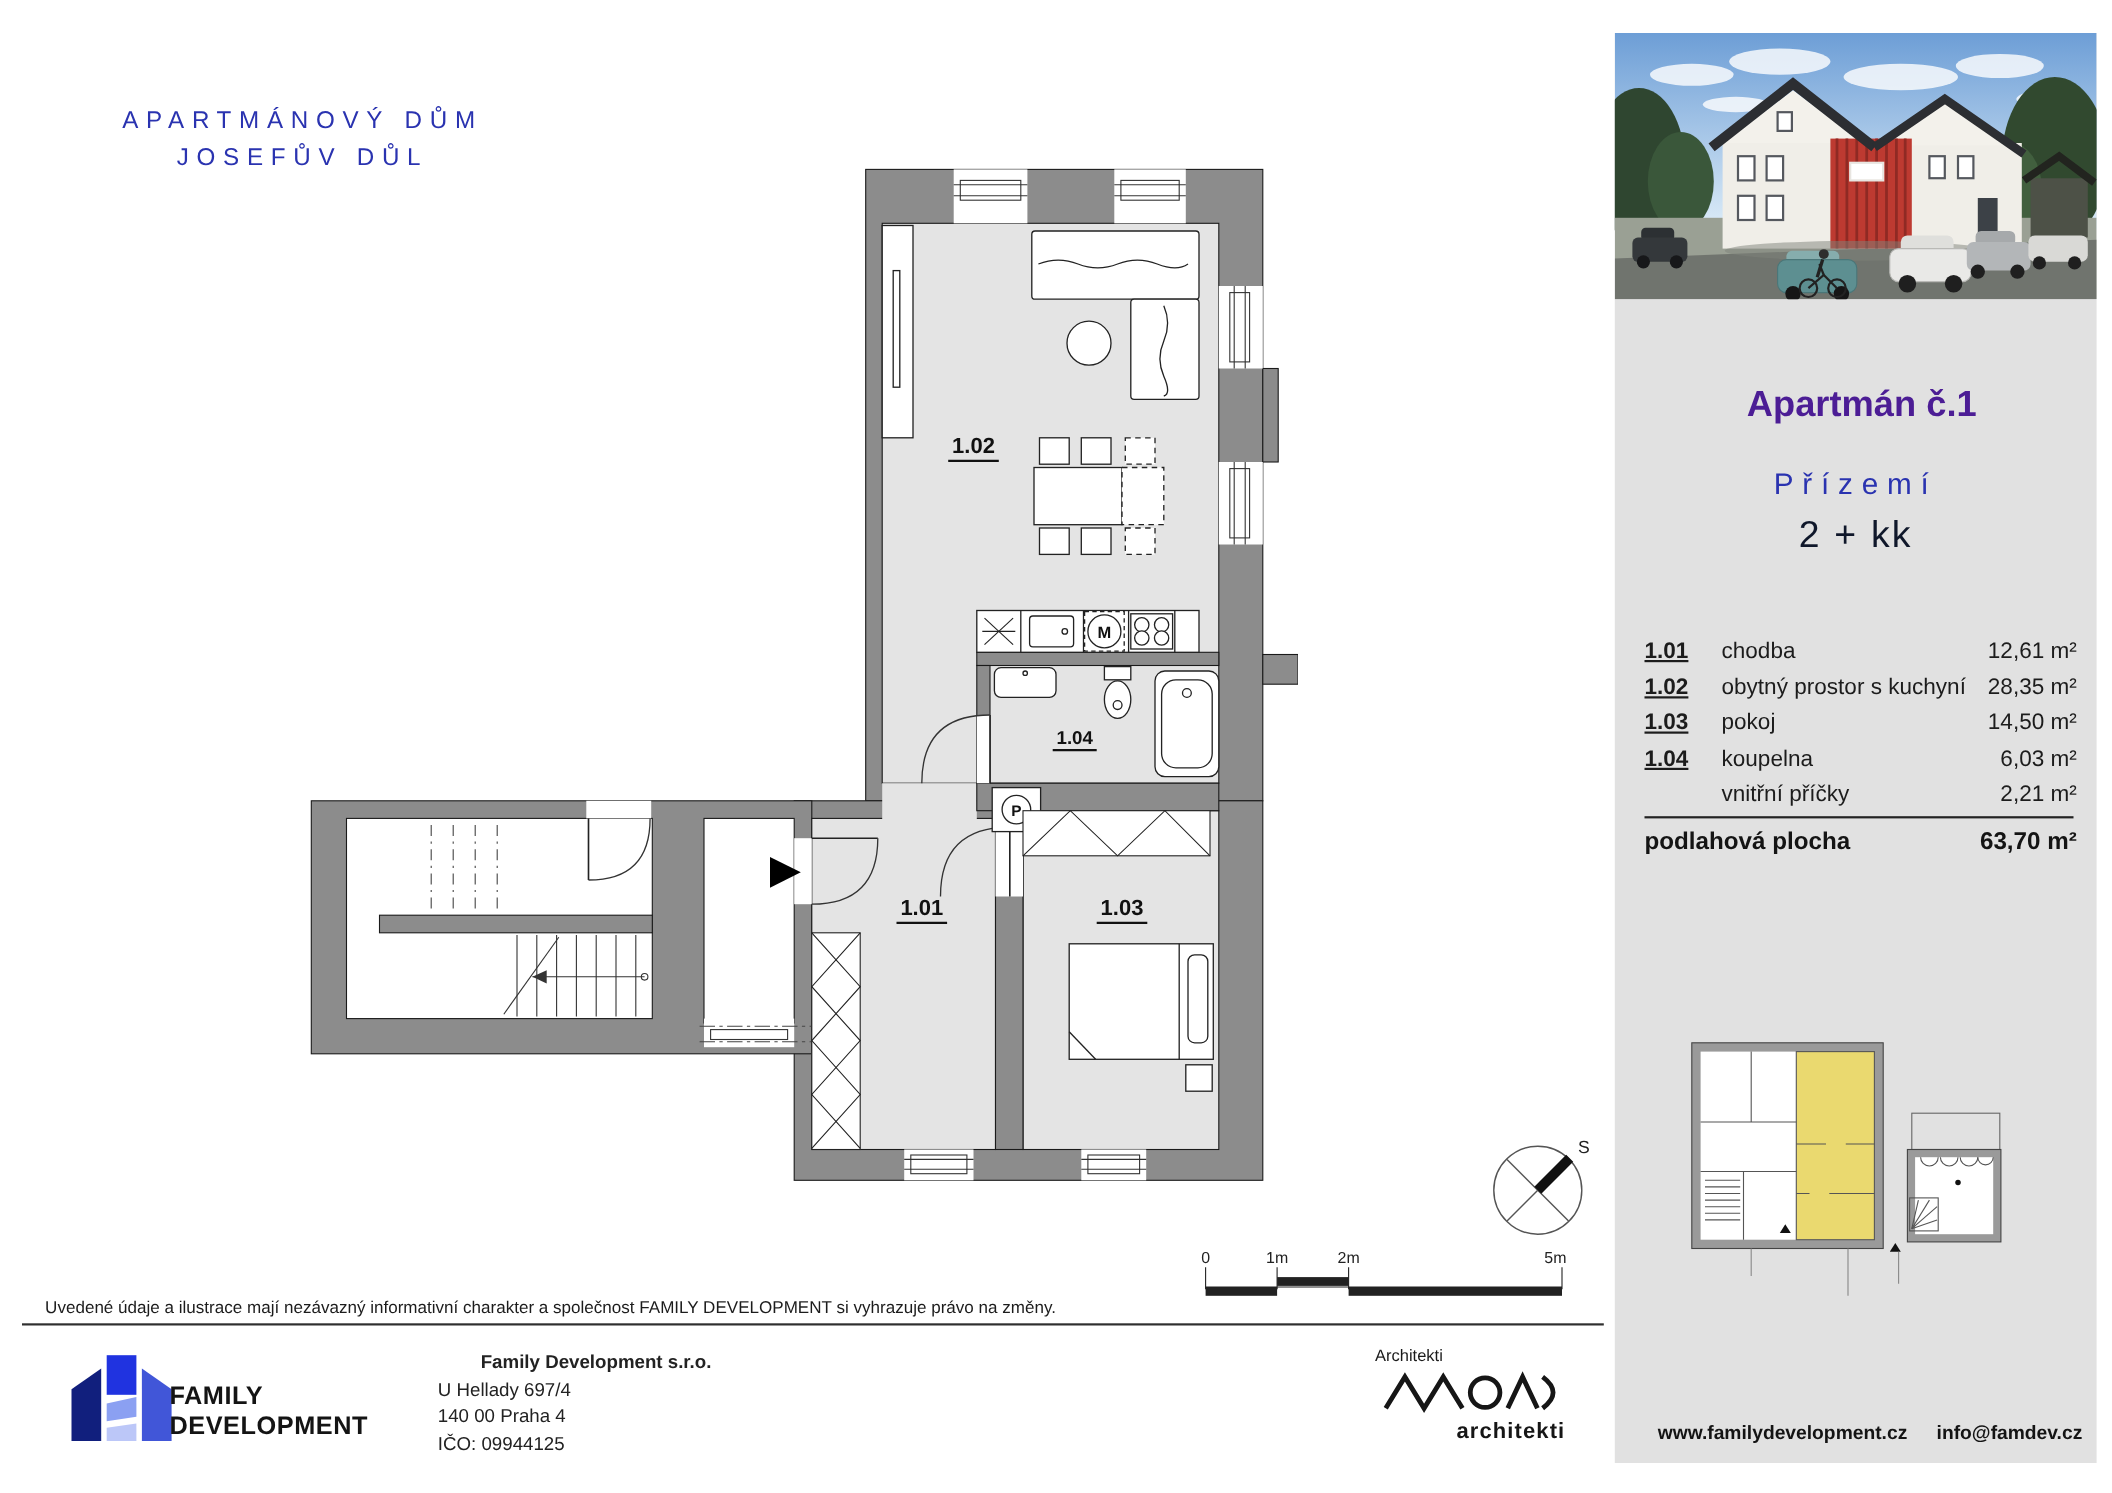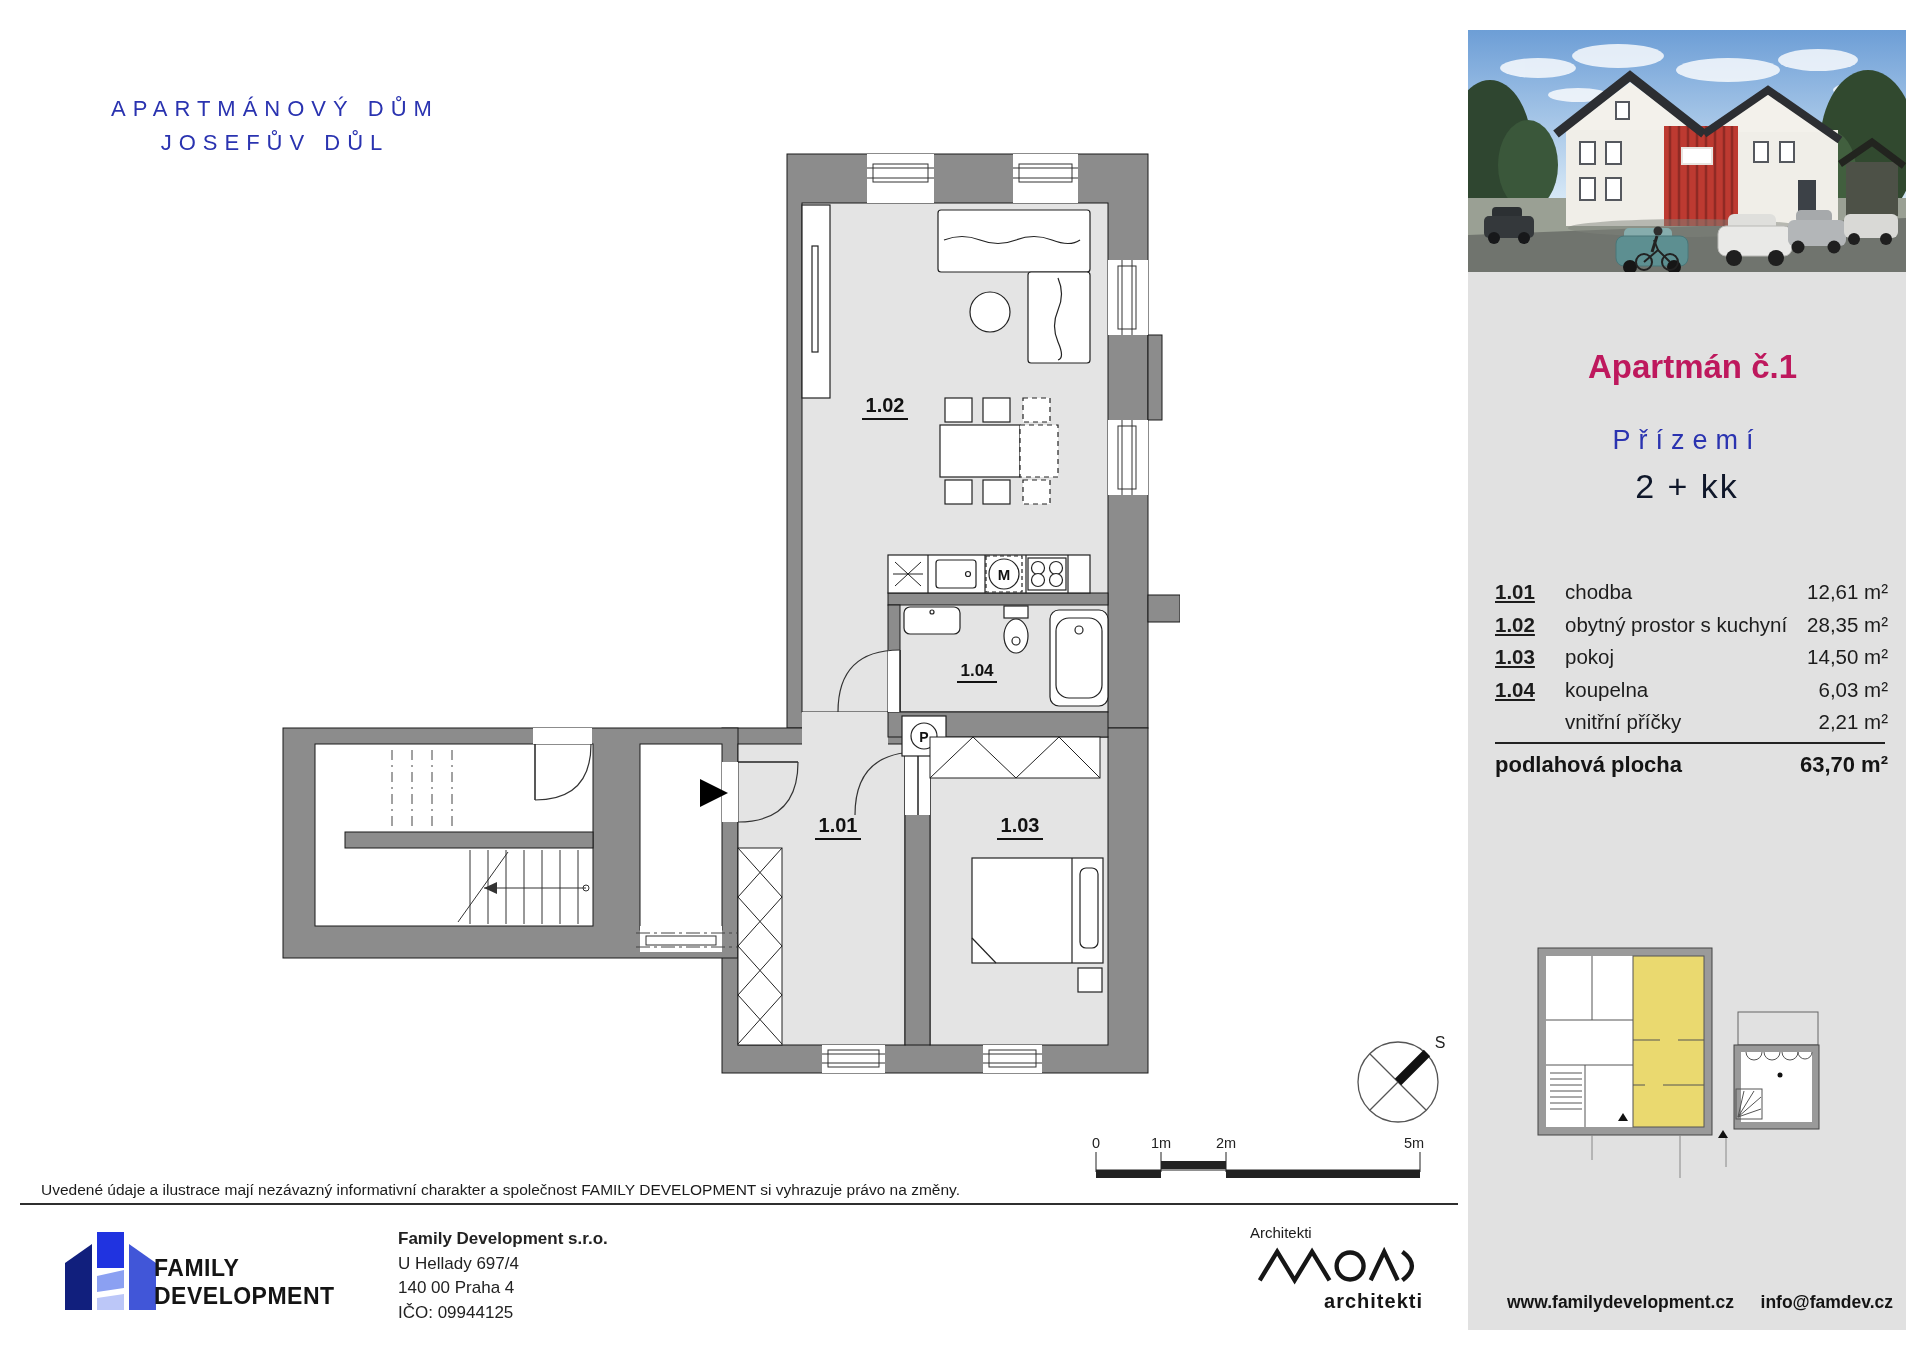"Apartmán č.1" .apt-title { color: #be185d -> #4c1d95 }
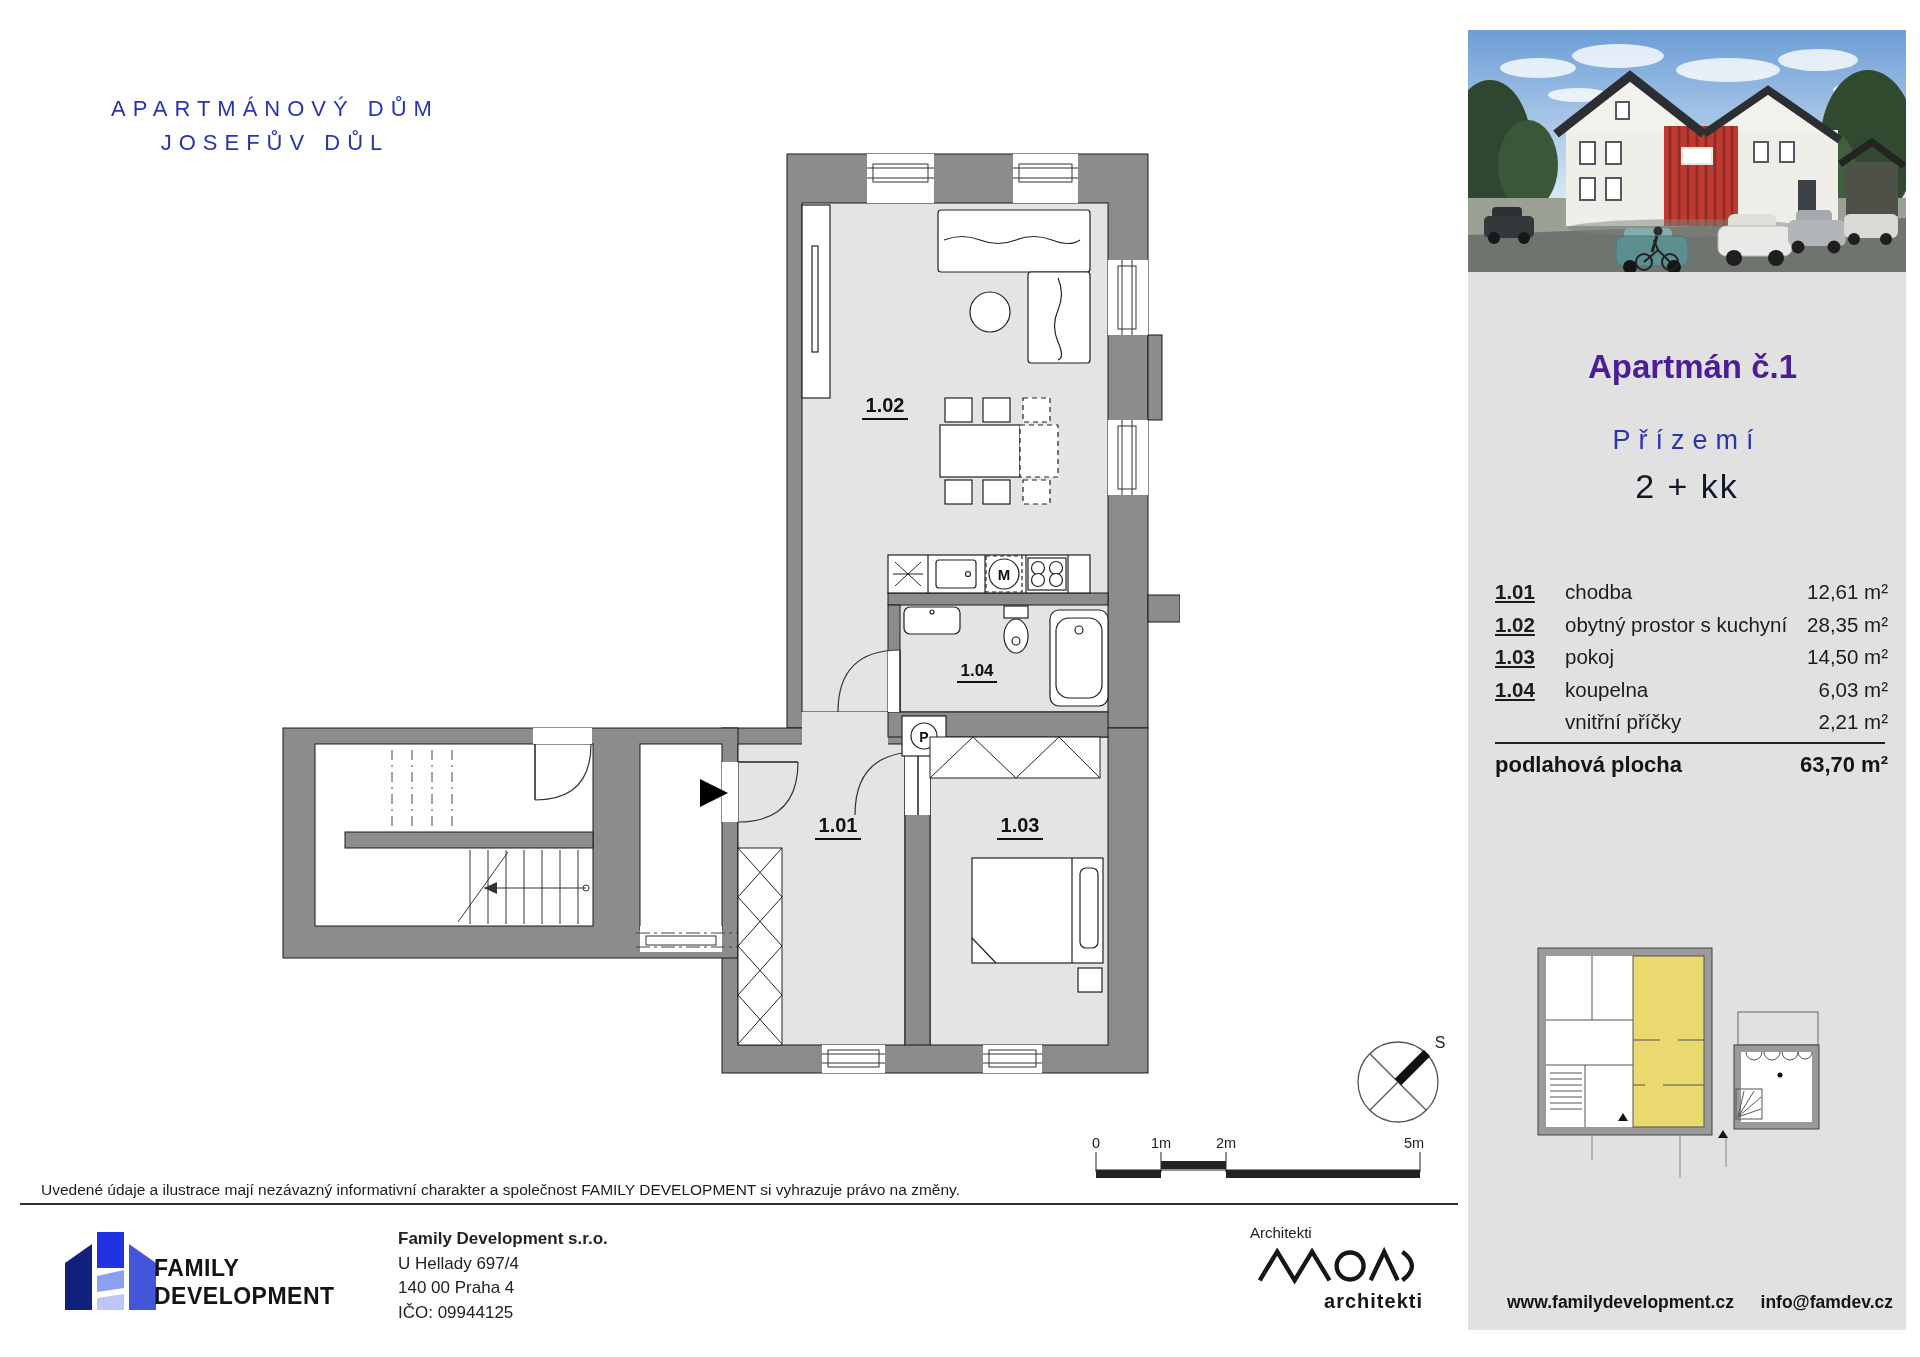"Family Development s.r.o." .company .cname { margin-left: none -> 39px }
